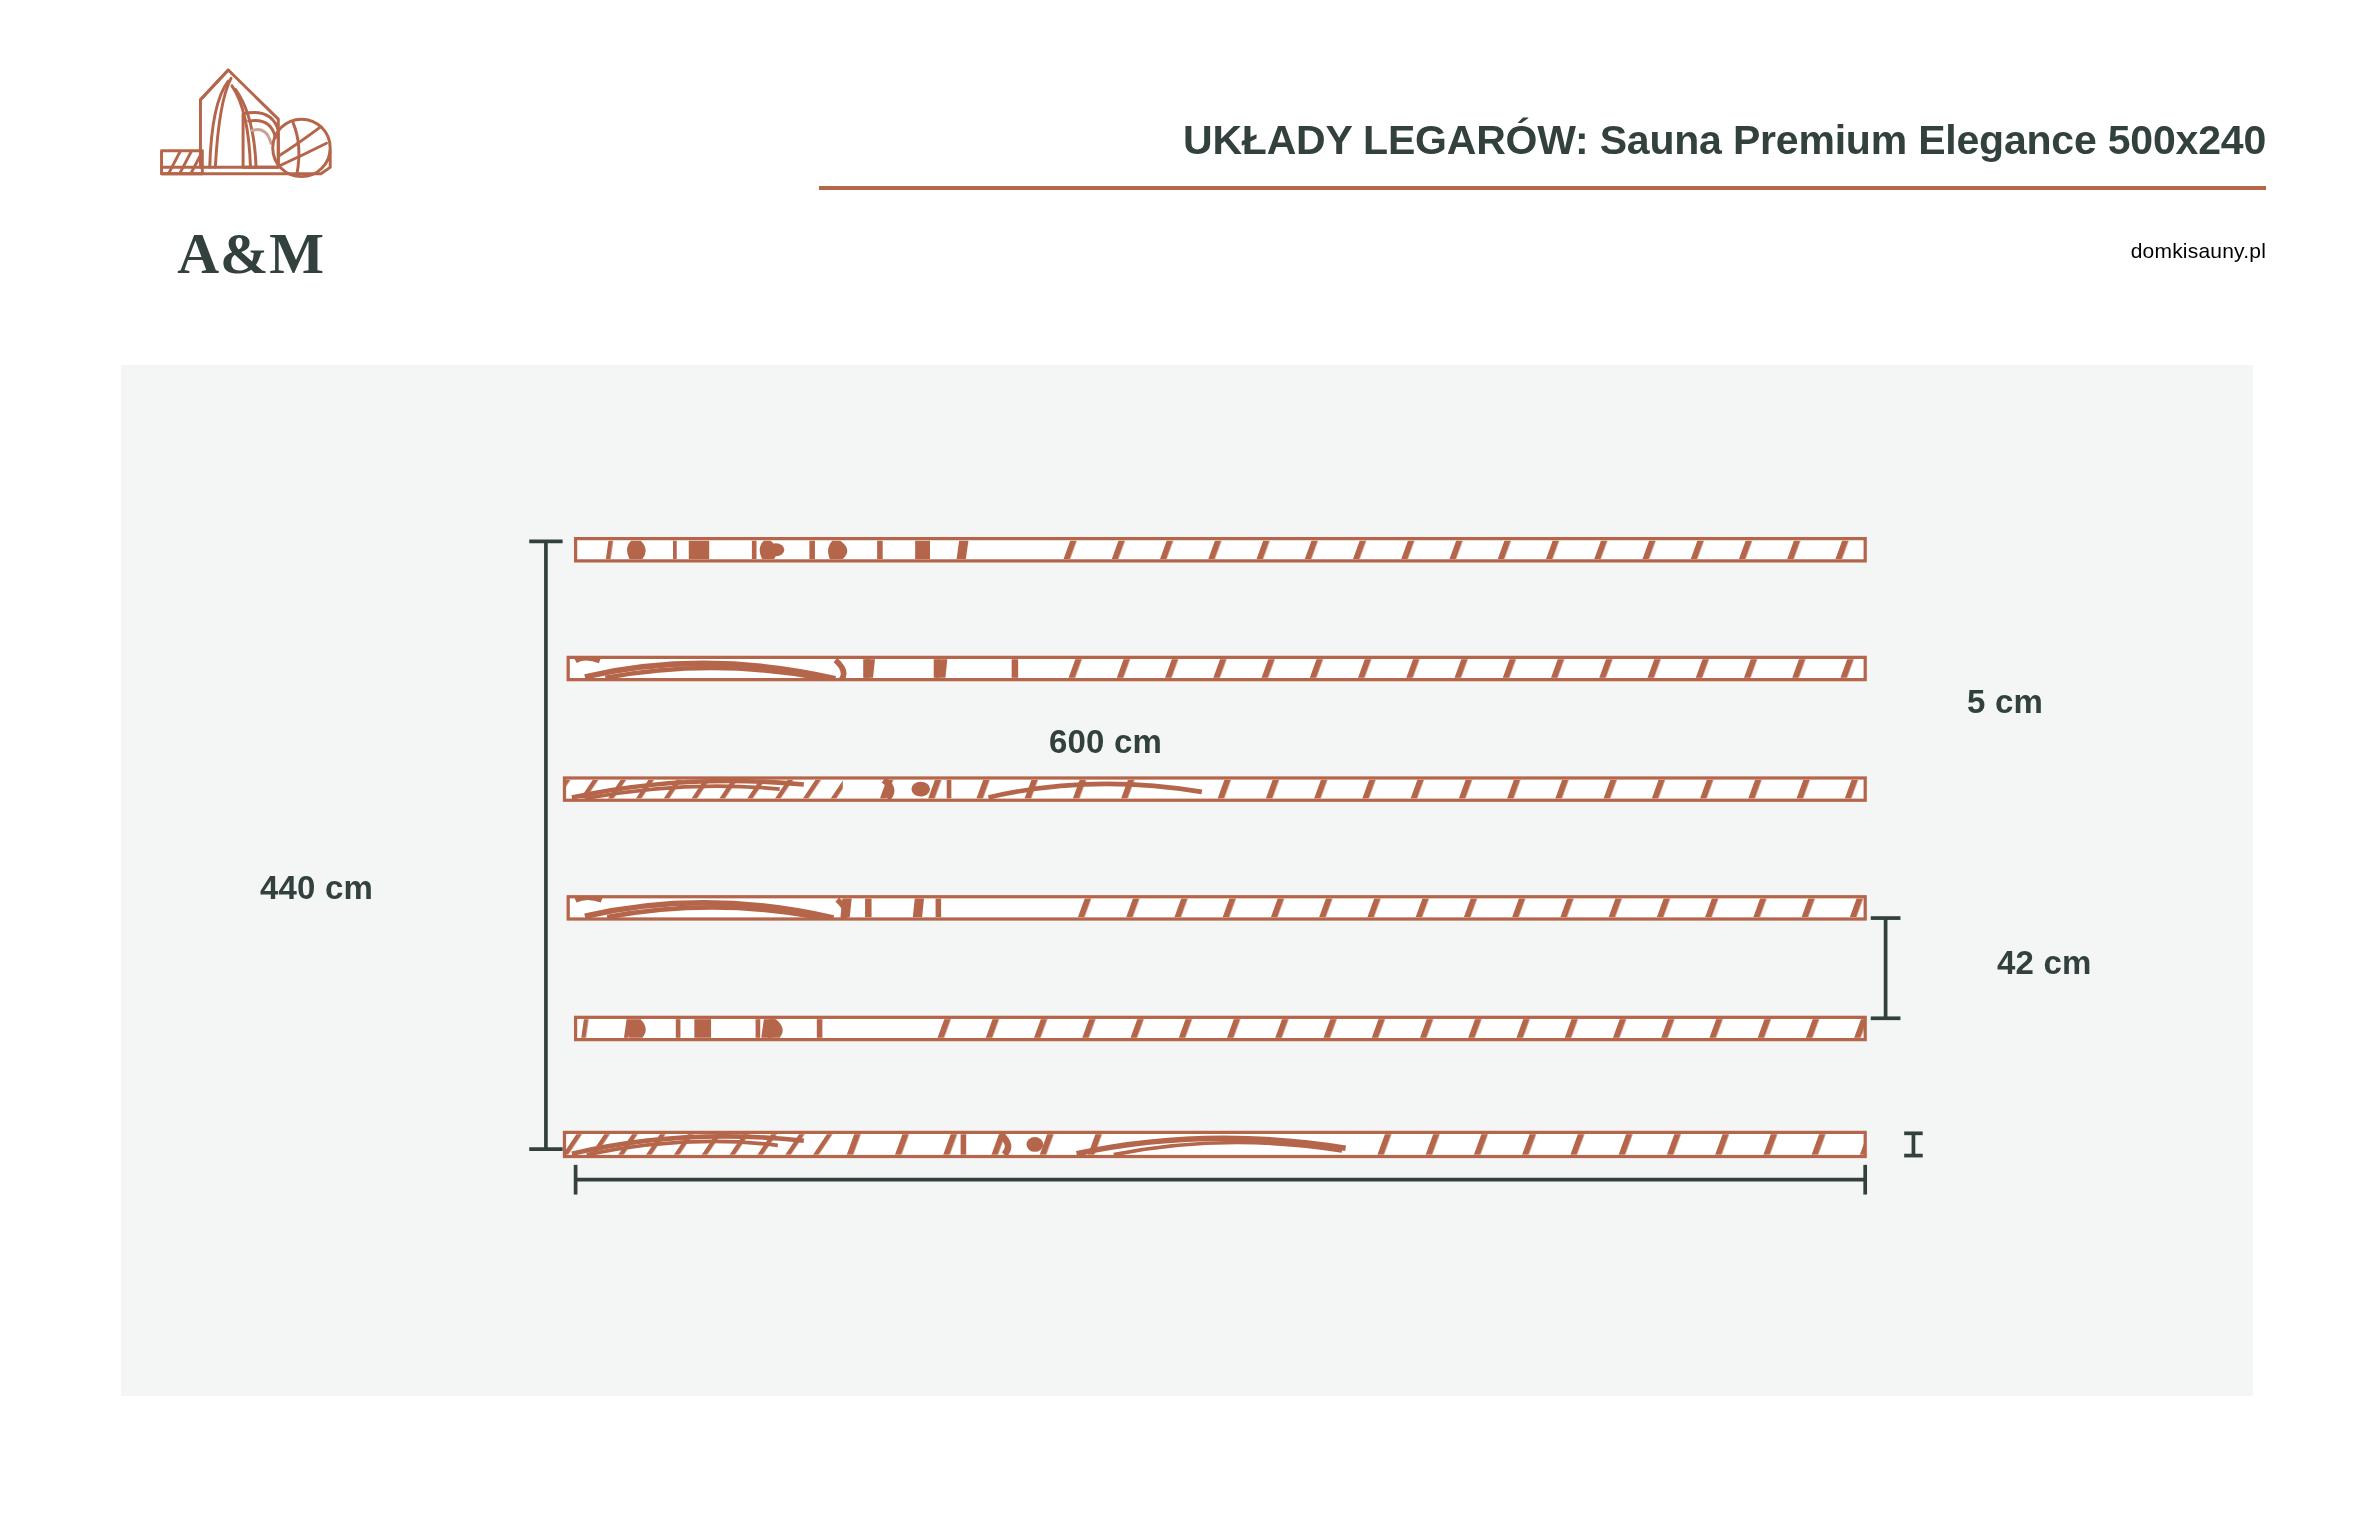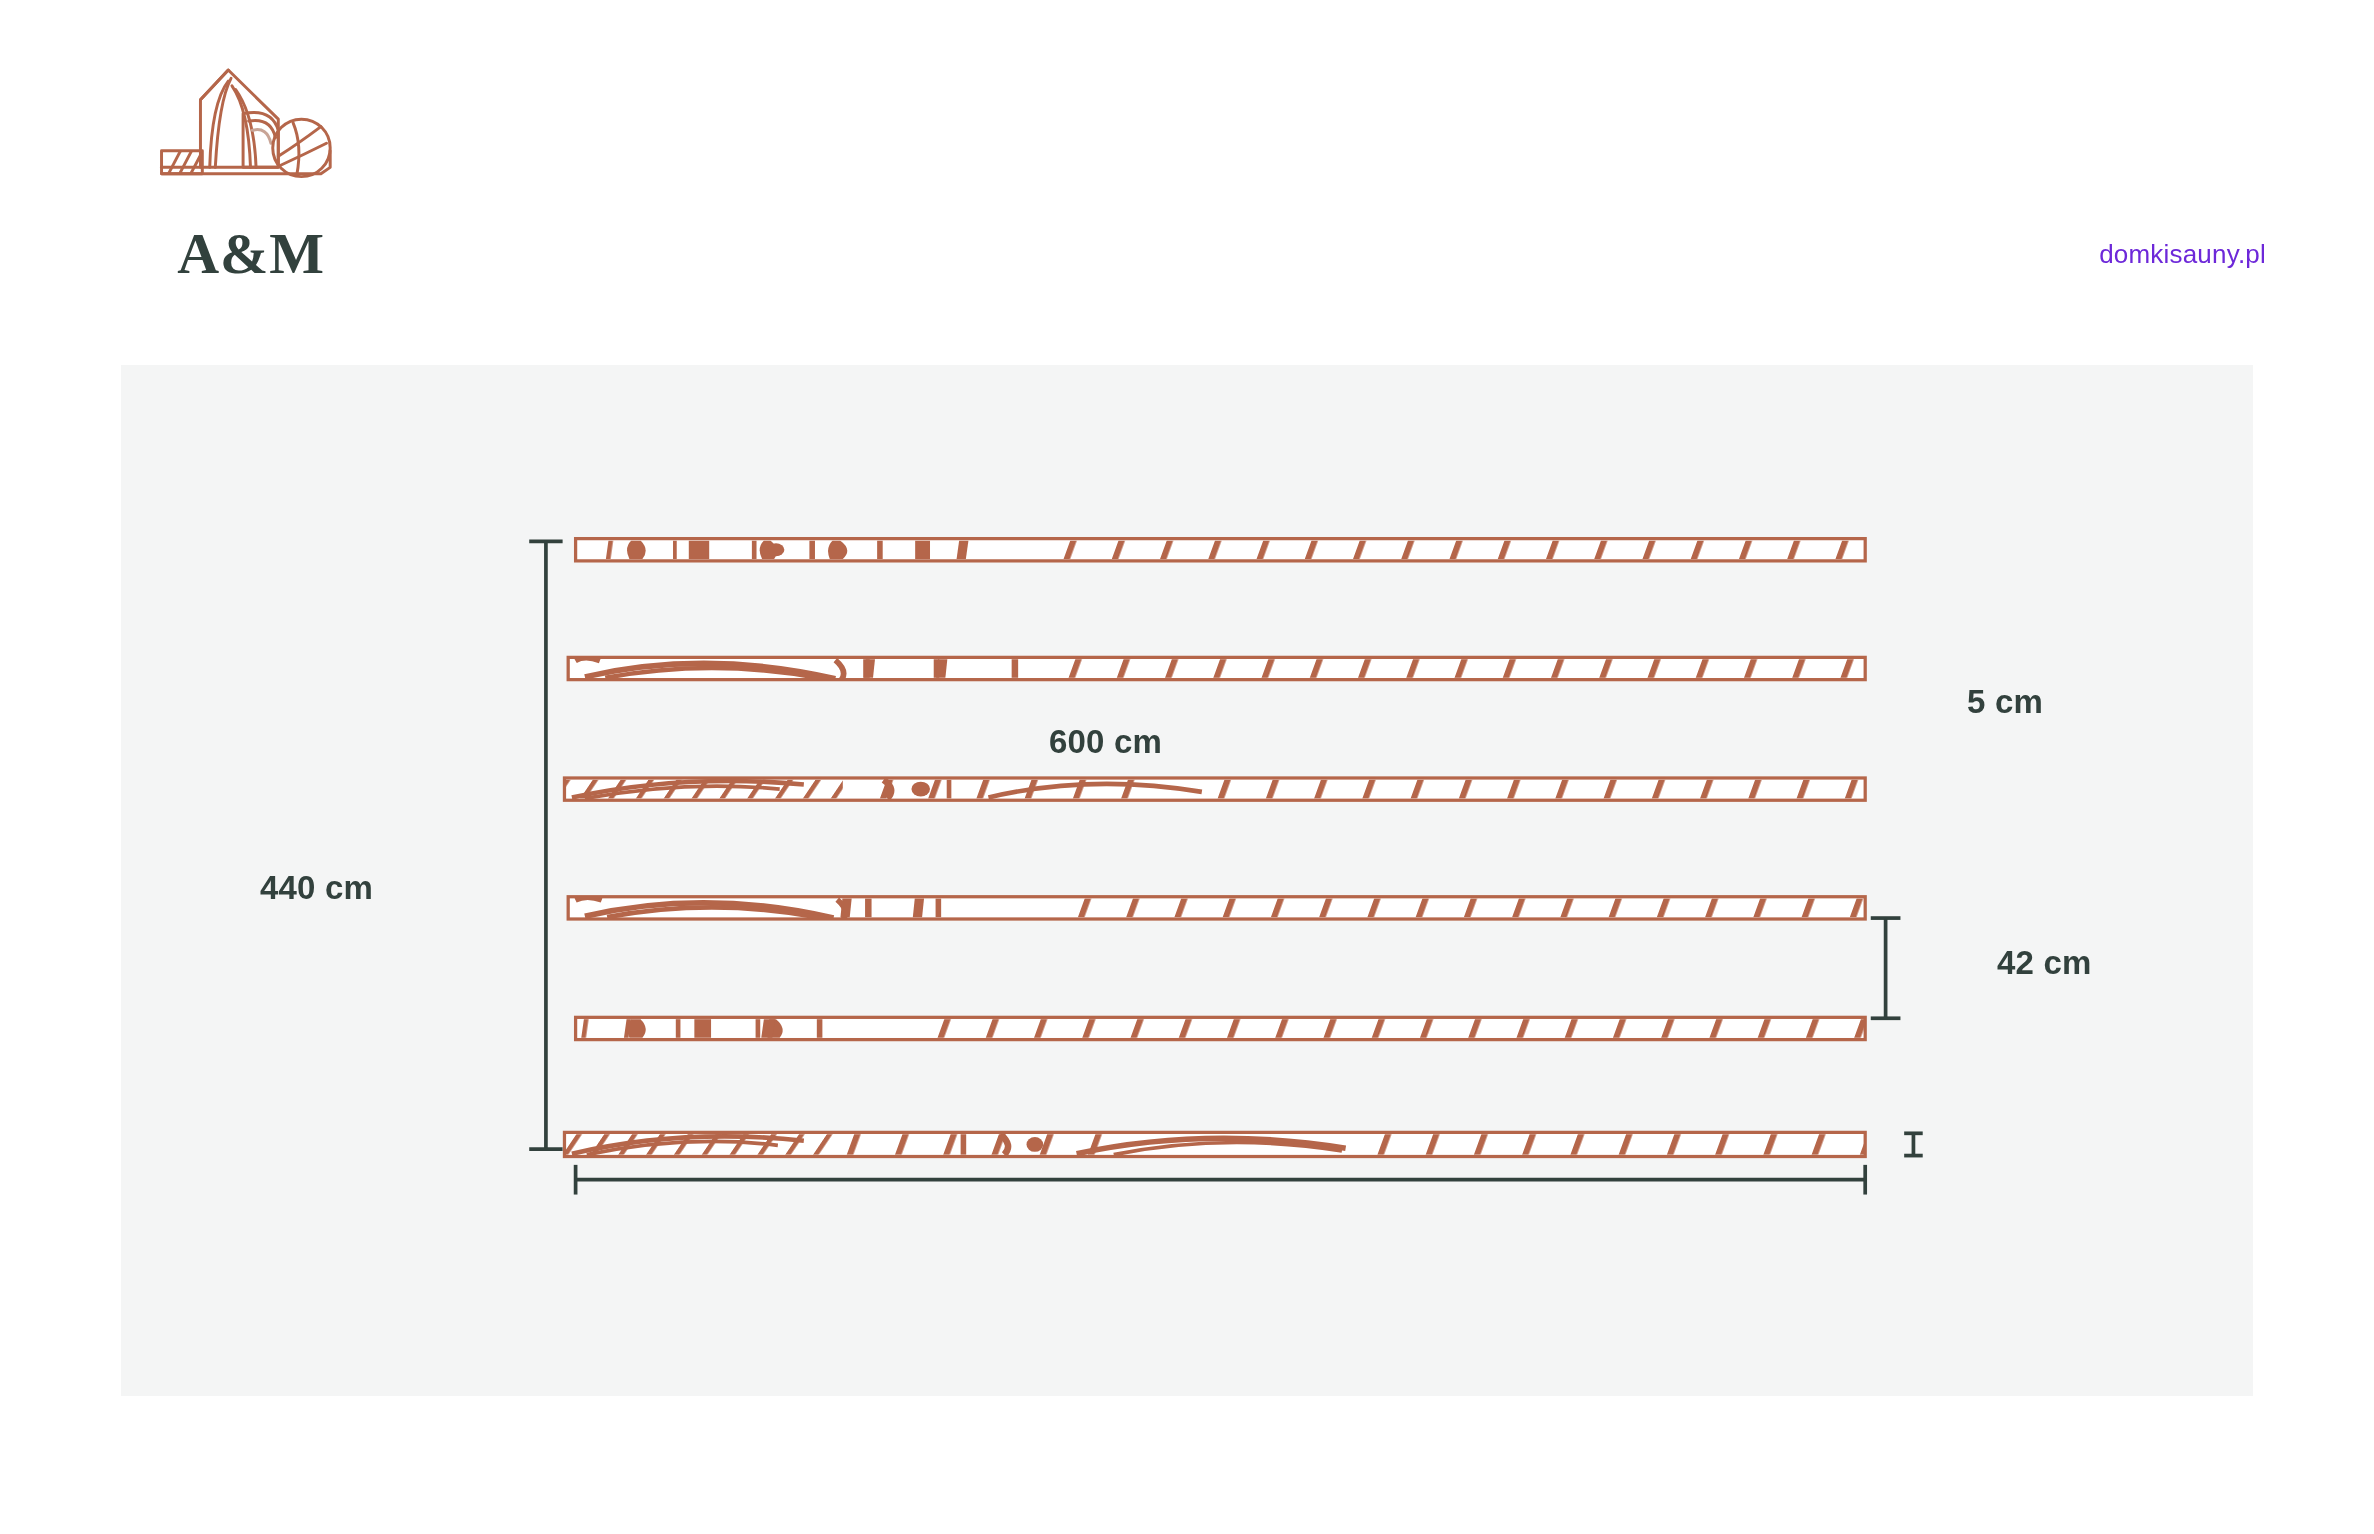"UKŁADY LEGARÓW: Sauna Premium Elegance" div.title-wrap { html: none -> <div> <div>UKŁADY LEGARÓW: Sauna Premium Elegance 500x240</div> <div></div> </div> }
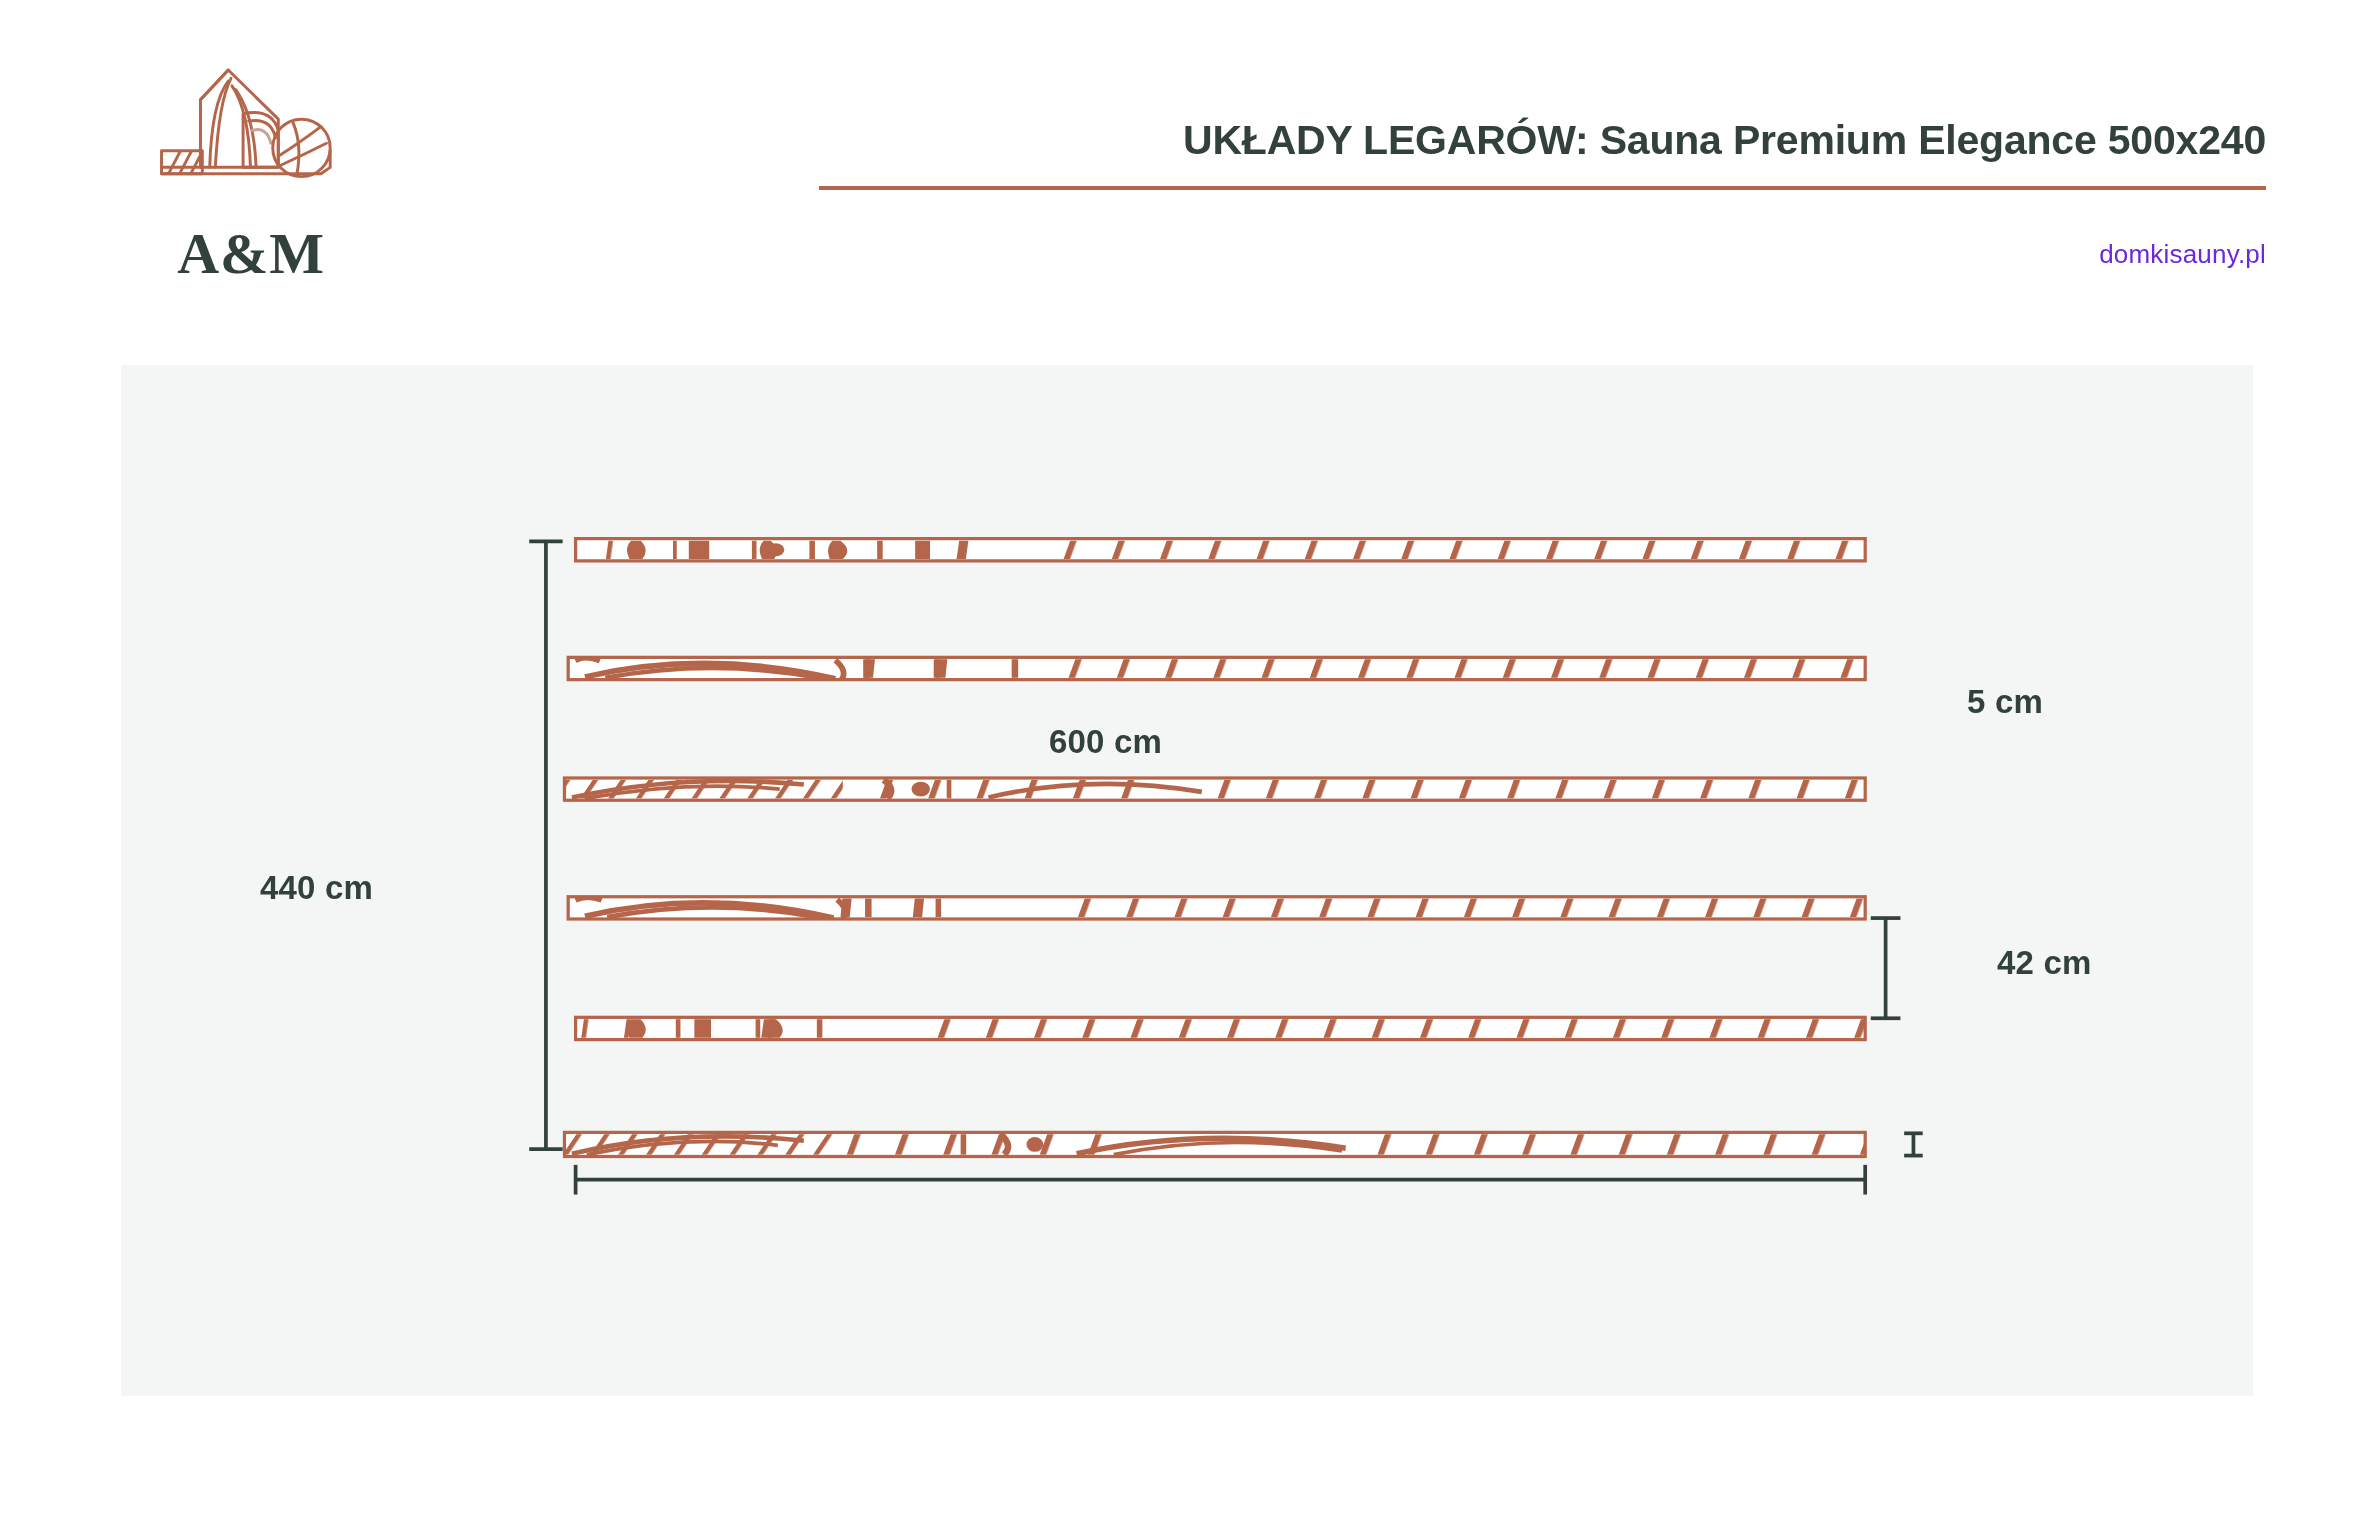"domkisauny.pl" .site-url { color: #6d28d9 -> #000000; font-size: 26px -> 21px }
